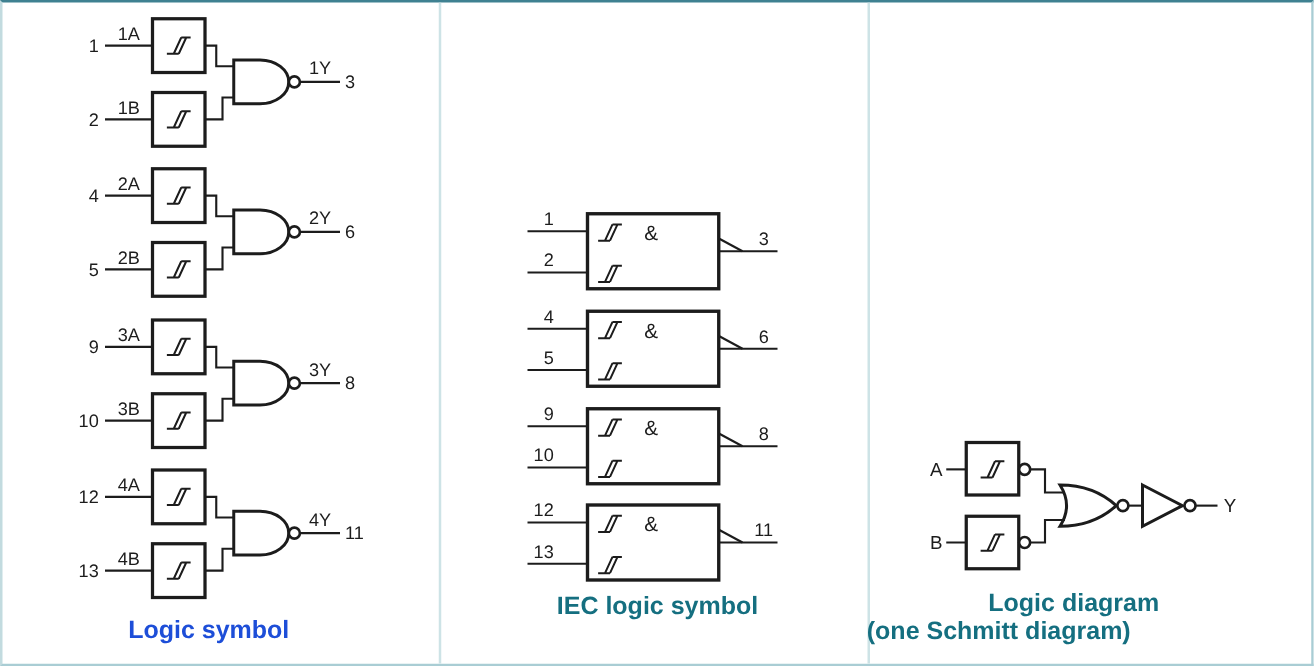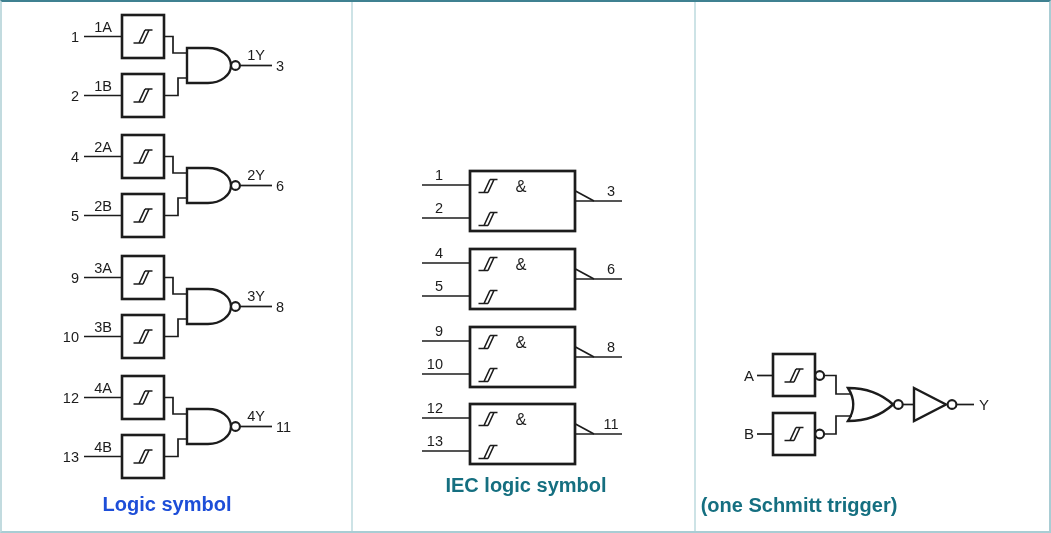"Logic diagram" div.caption { html: none -> <div>Logic diagram</div> }
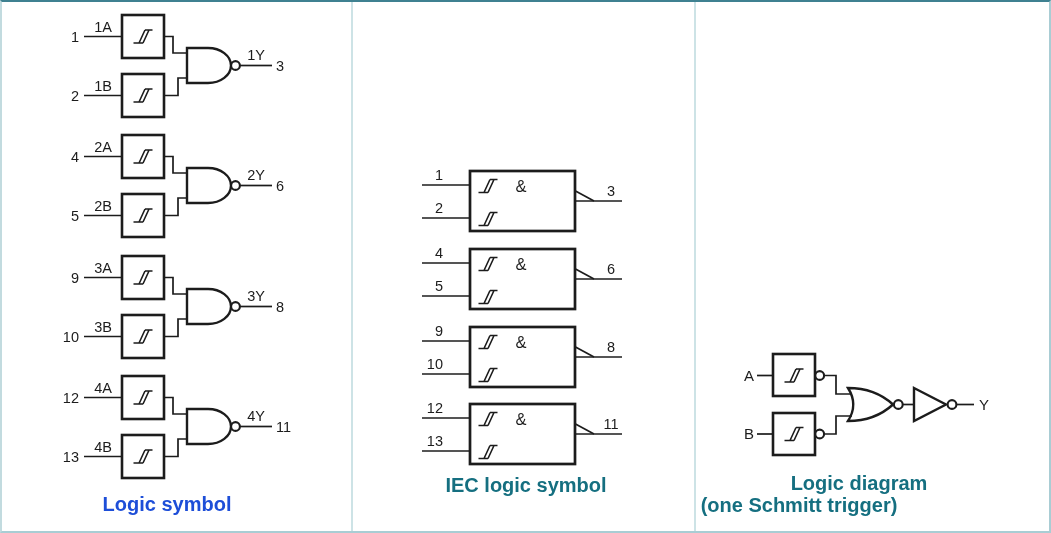"(one Schmitt trigger)" div.caption { text: trigger -> diagram }
